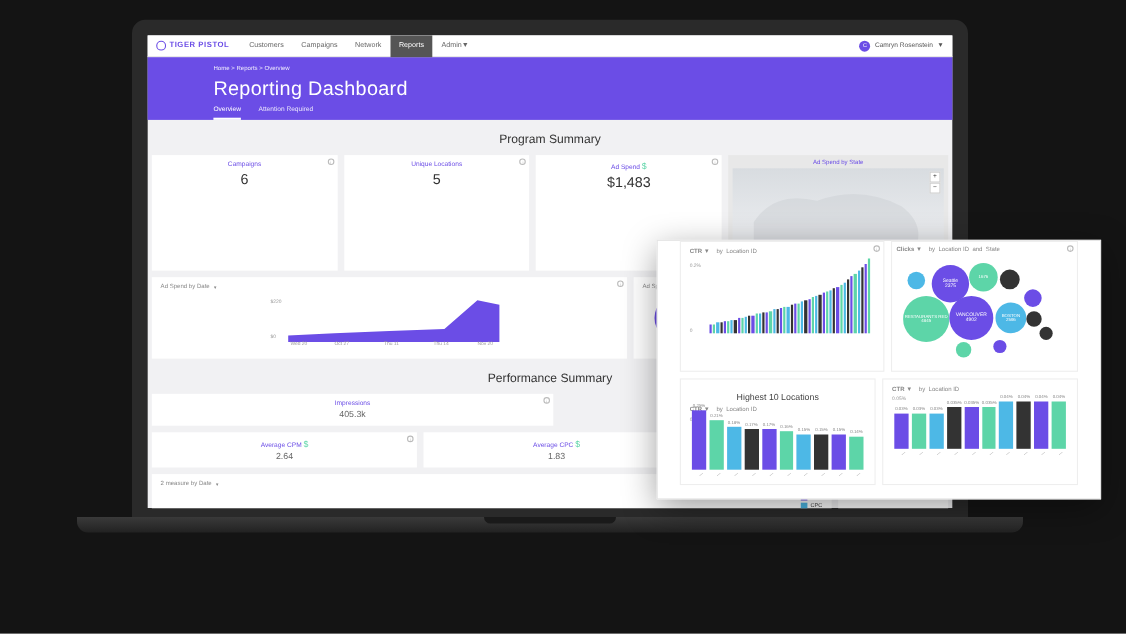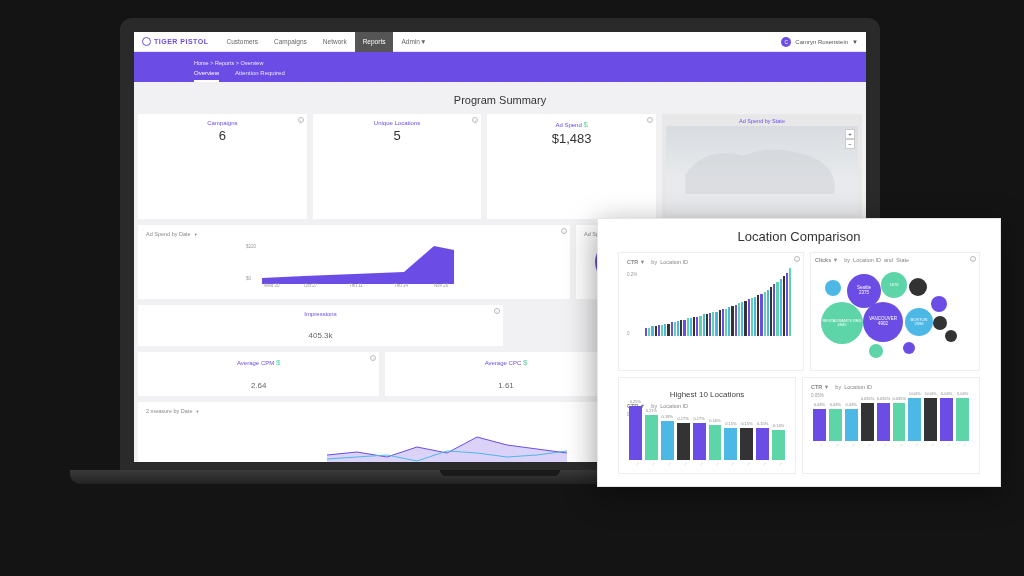"Reporting Dashboard" div.hero-title { html: none -> <div>Reporting Dashboard</div> }
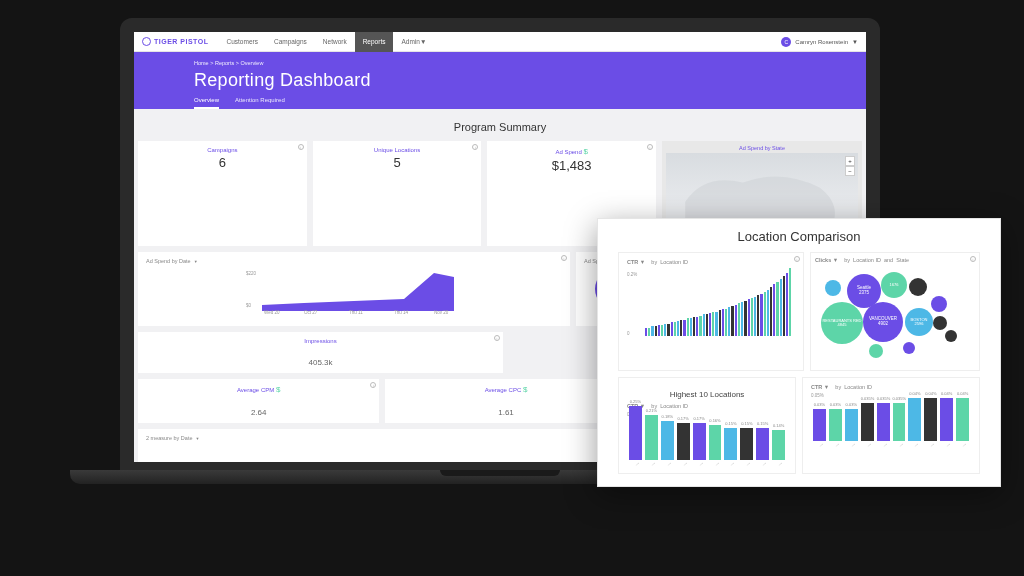"Location Comparison" div.overlay-title { html: <div>Location Comparison</div> -> none }
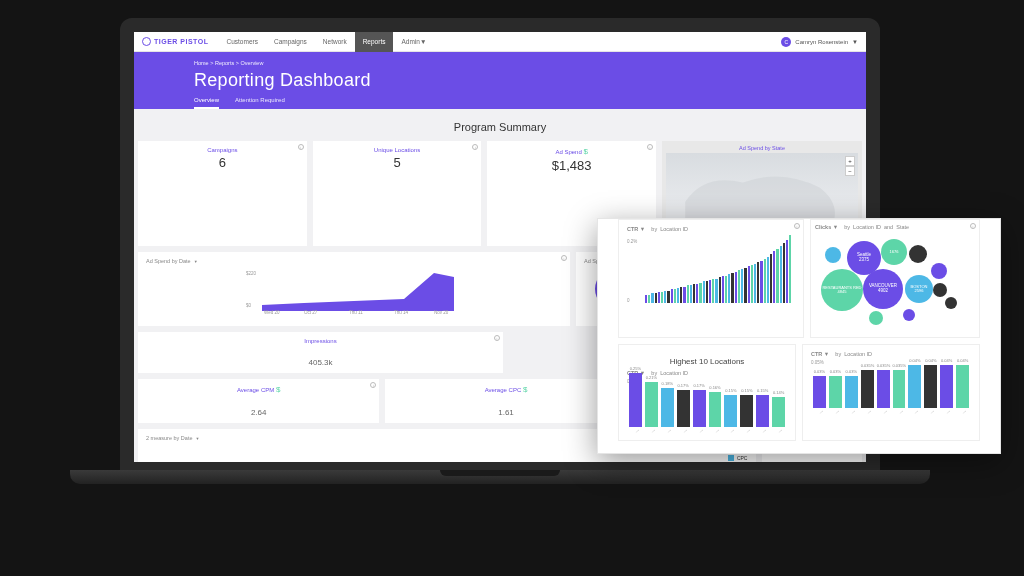"Performance Summary" div.section-title { html: none -> <div>Performance Summary</div> }
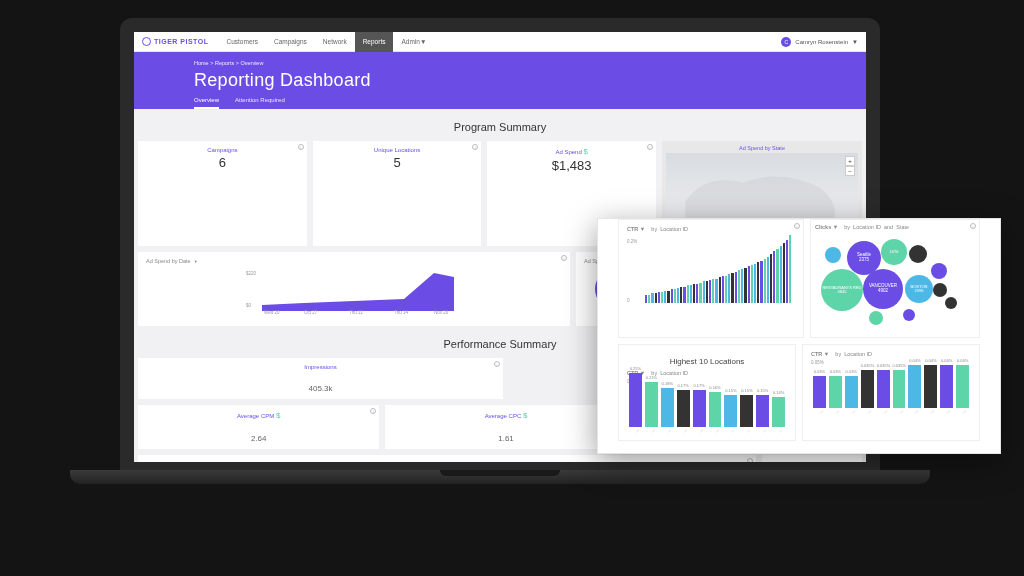"405.3k" .perf-value { margin-top: 14px -> 2px }
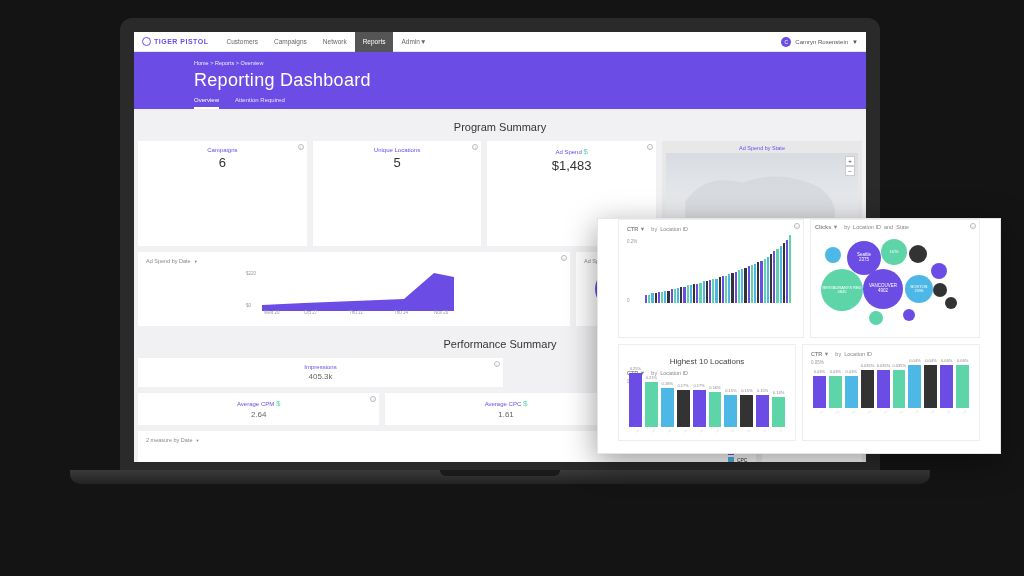"1.61" div.perf-value { text: 1.61 -> 1.83 }
